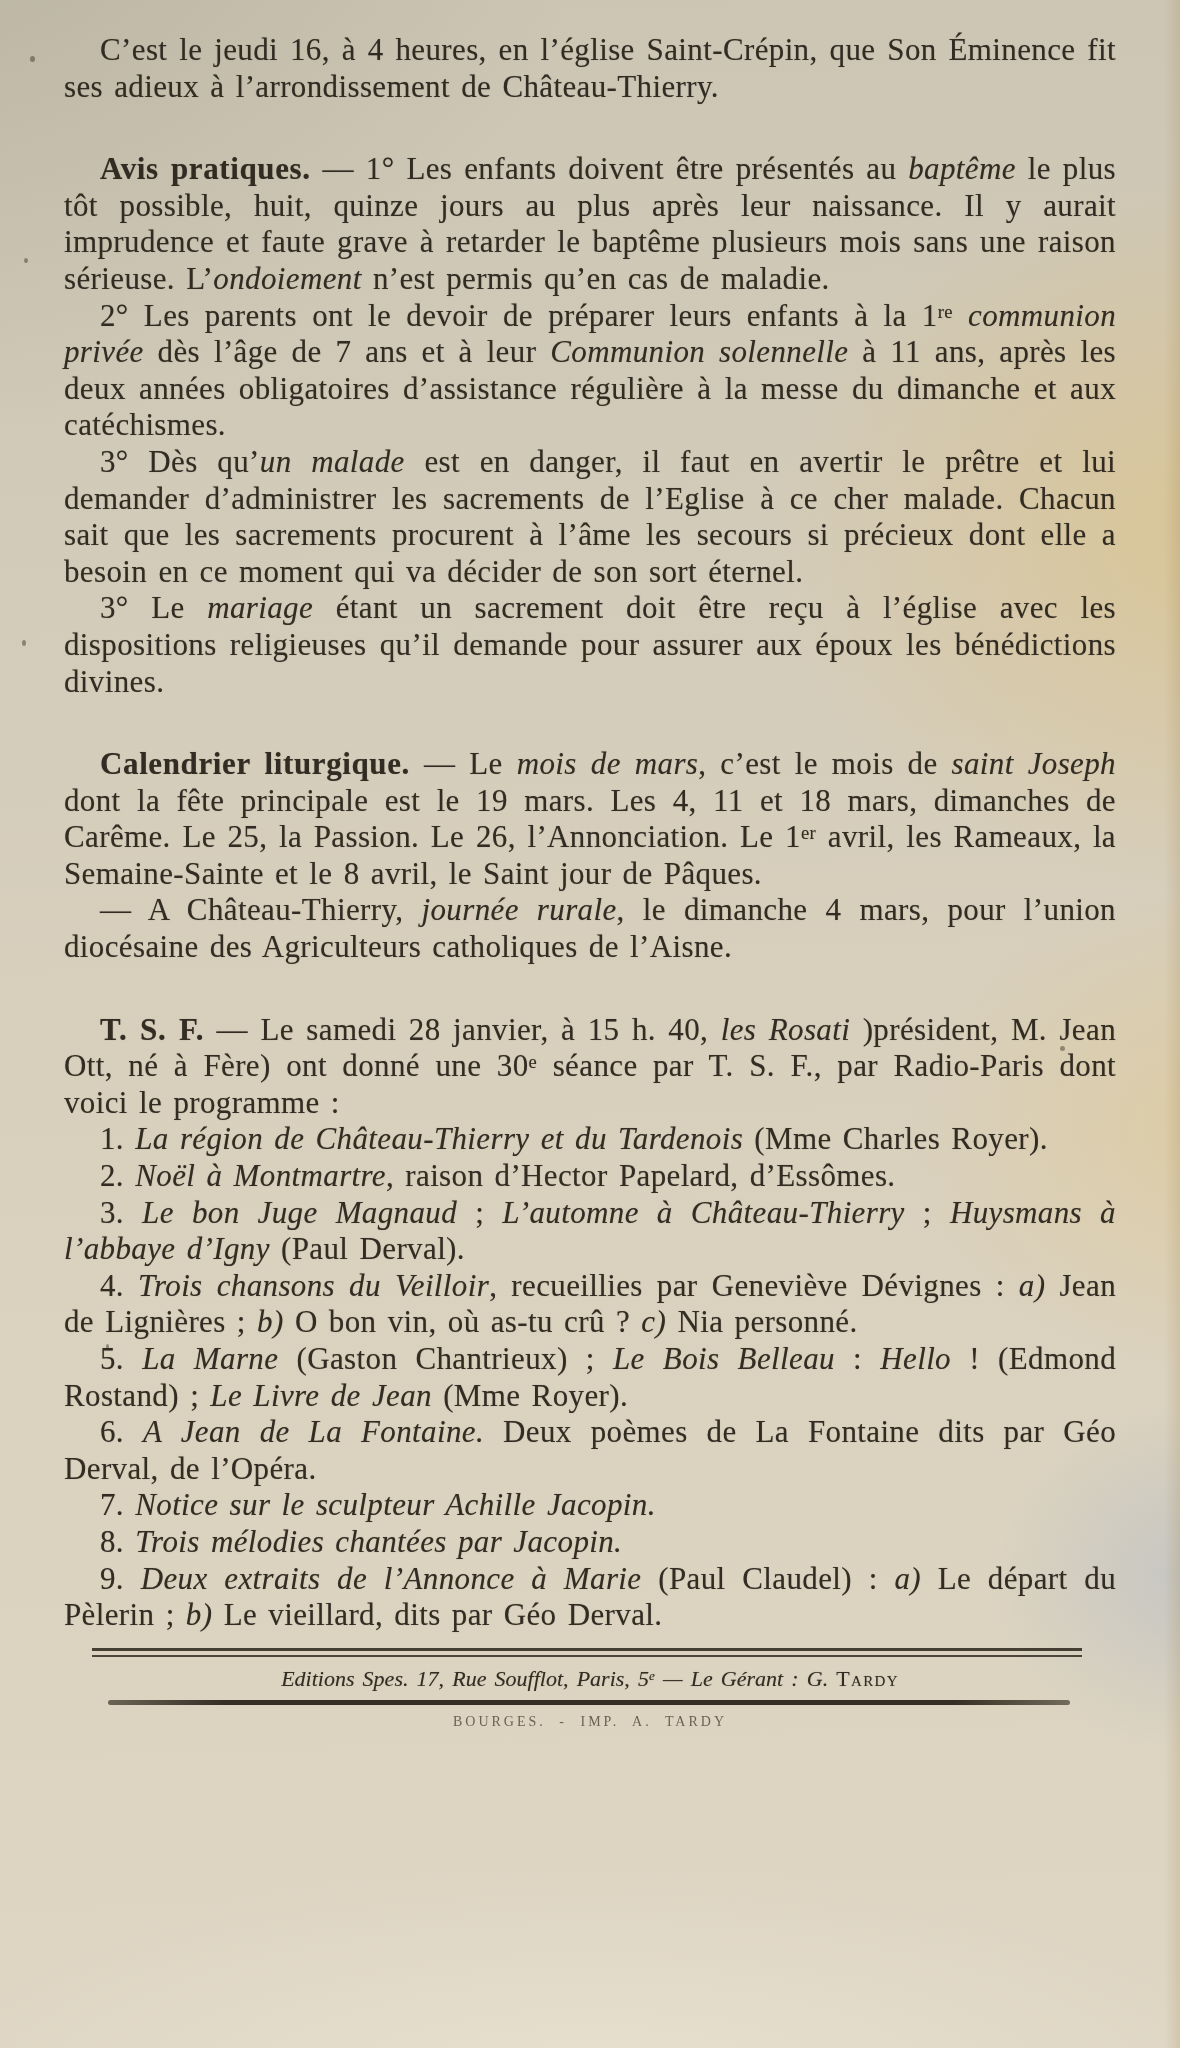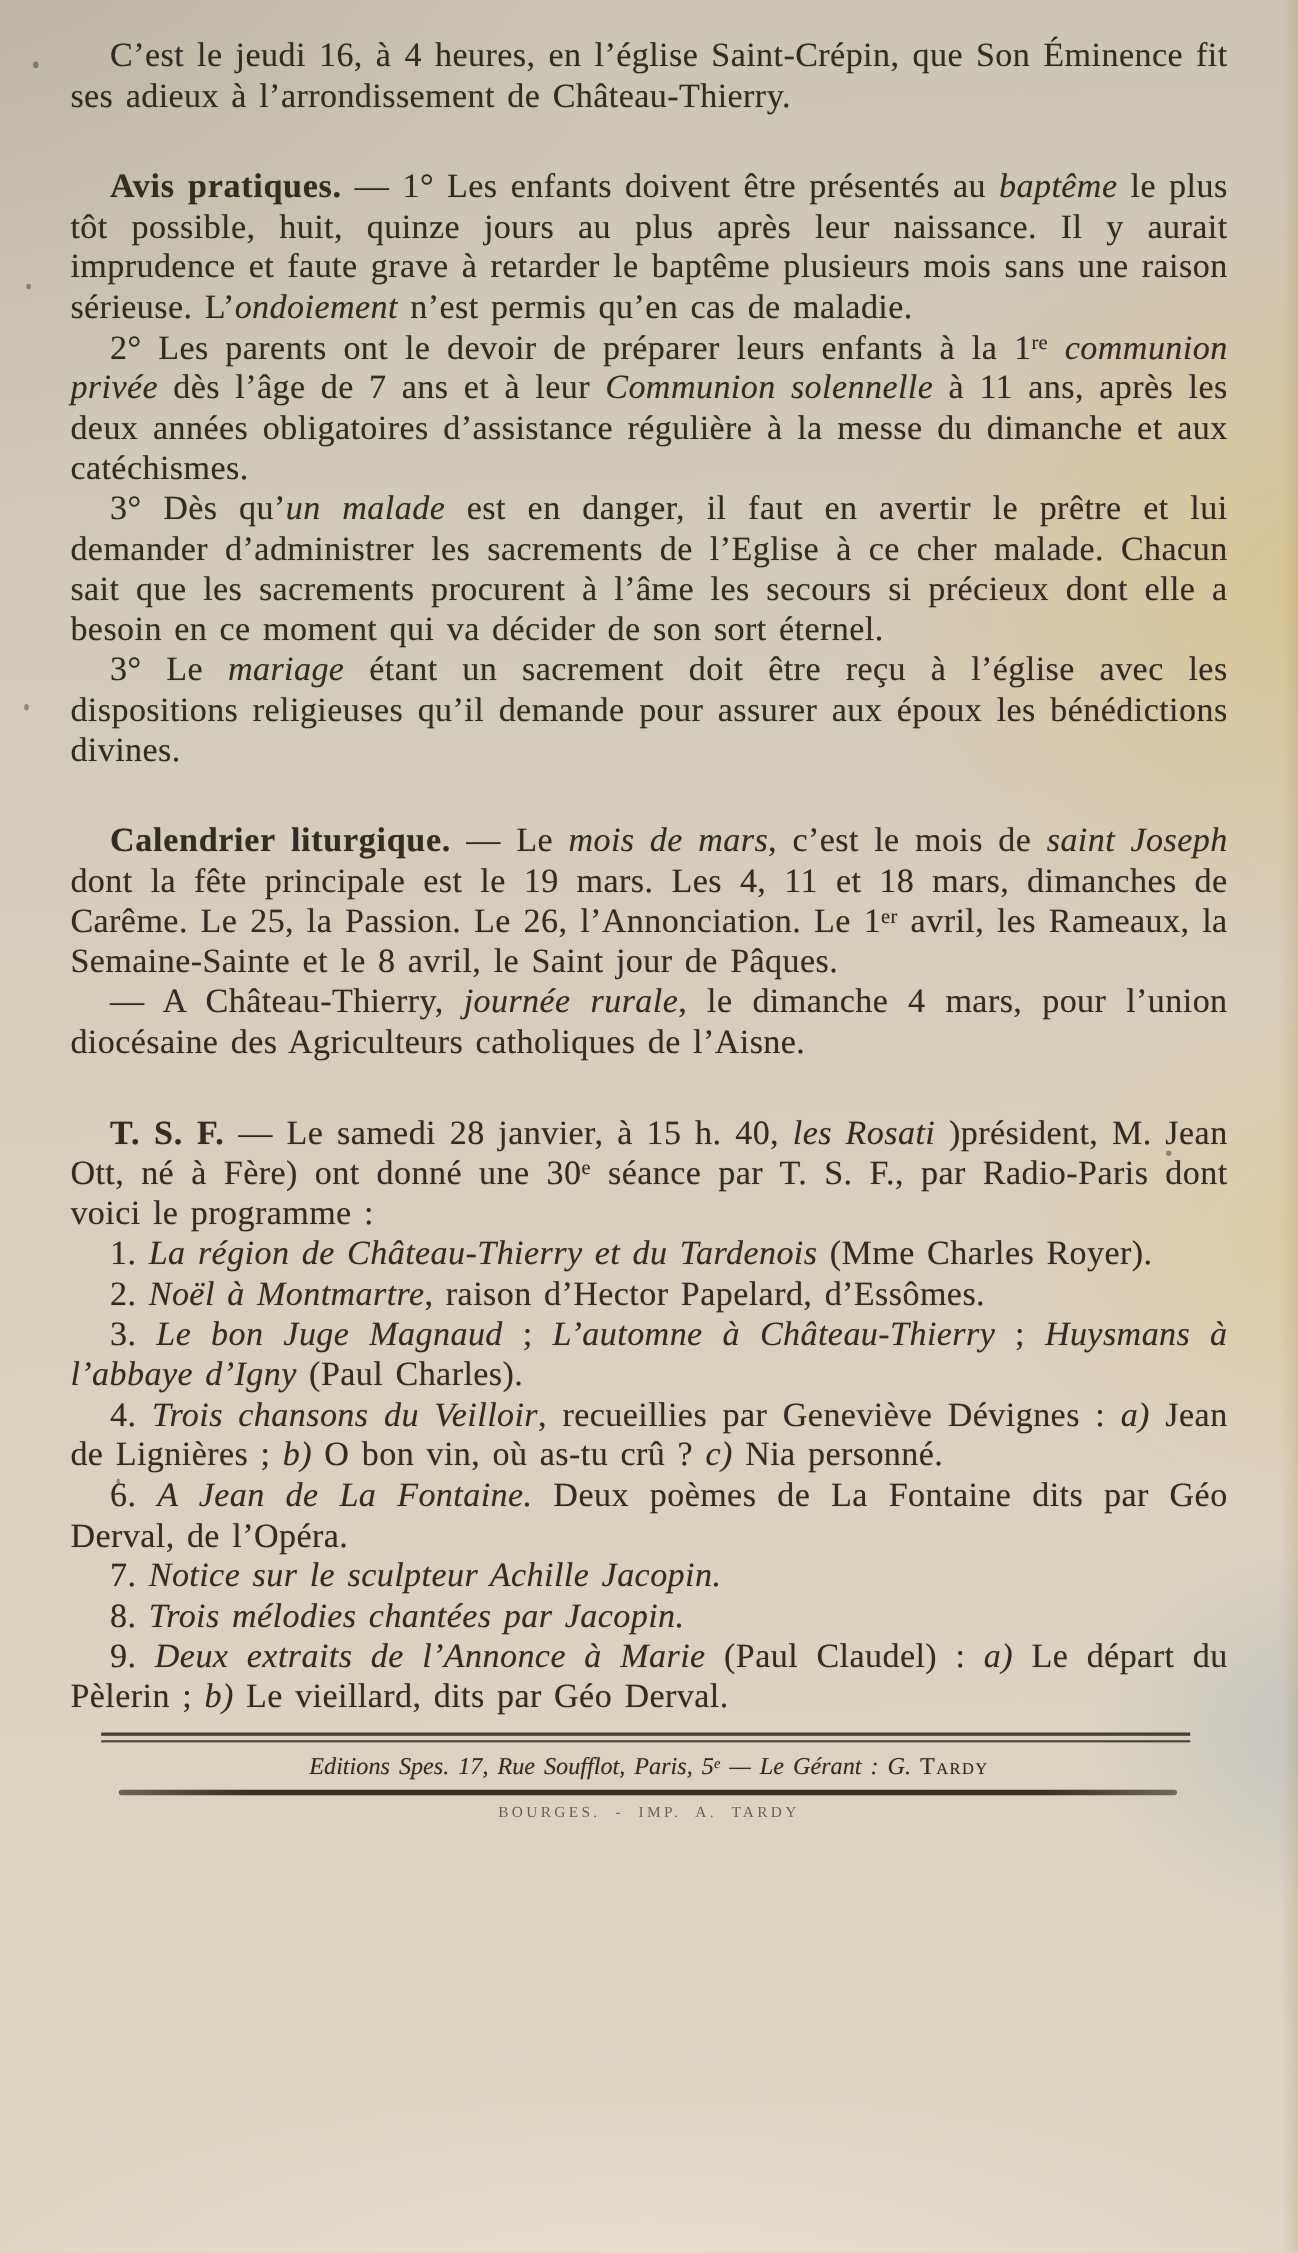"(Paul Charles)." span { text: Charles -> Derval }
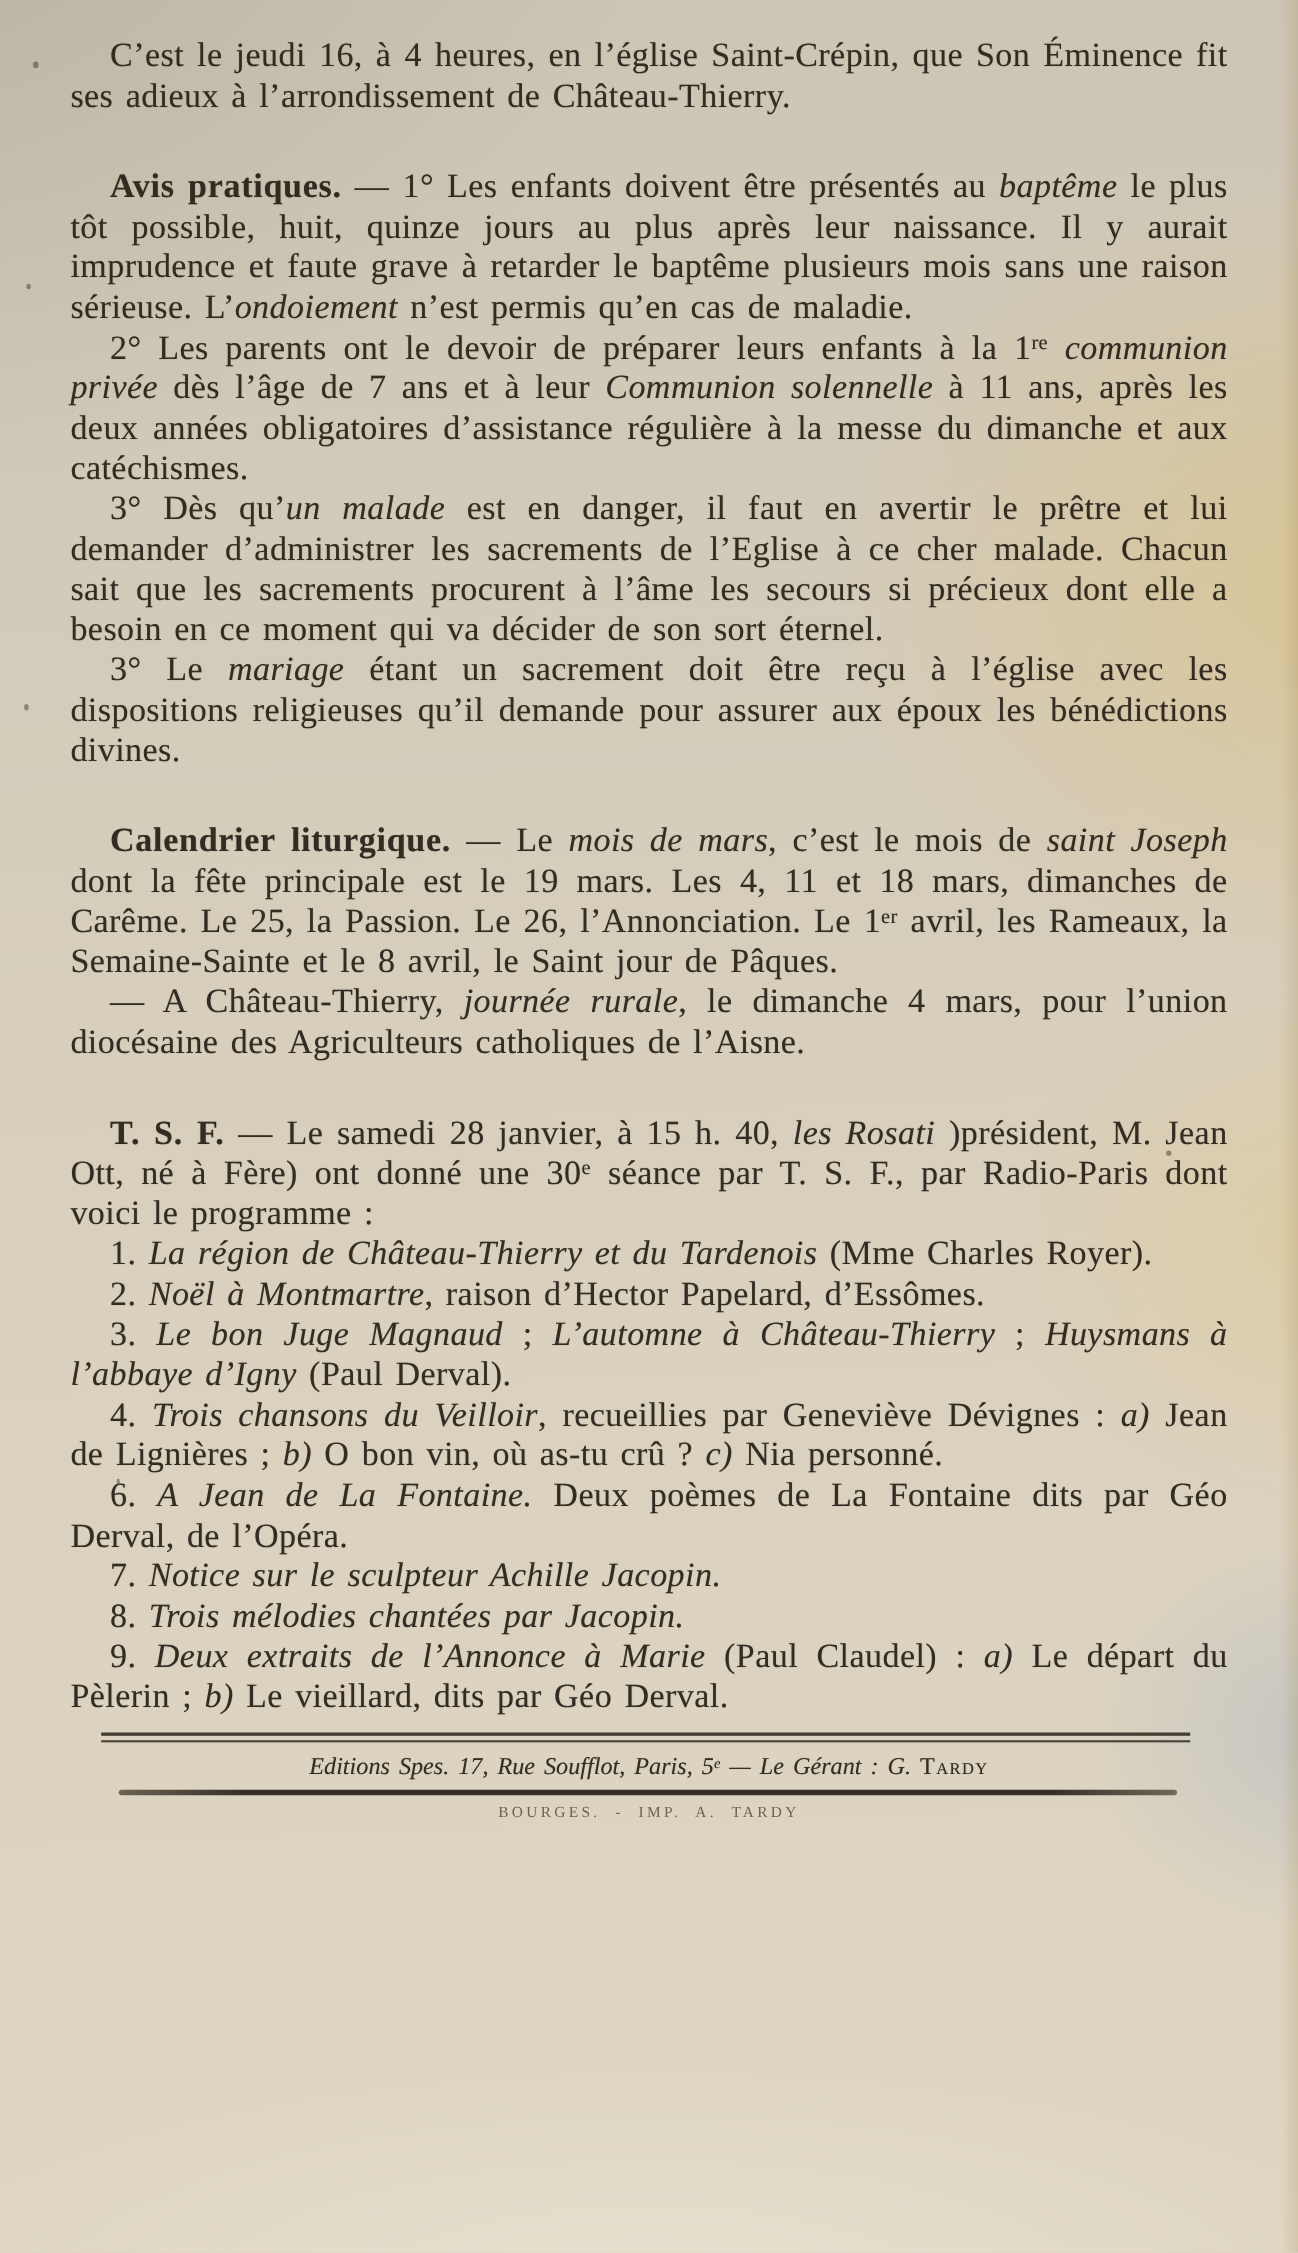"5. La Marne (Gaston Chantrieux)" p.para { html: none -> <p><span>5. </span><span>La Marne</span><span> (Gaston Chantrieux) ; </span><span>Le Bois Belleau</span><span> : </span><span>Hello</span><span> ! (Edmond Rostand) ; </span><span>Le Livre de Jean</span><span> (Mme Royer).</span></p> }
